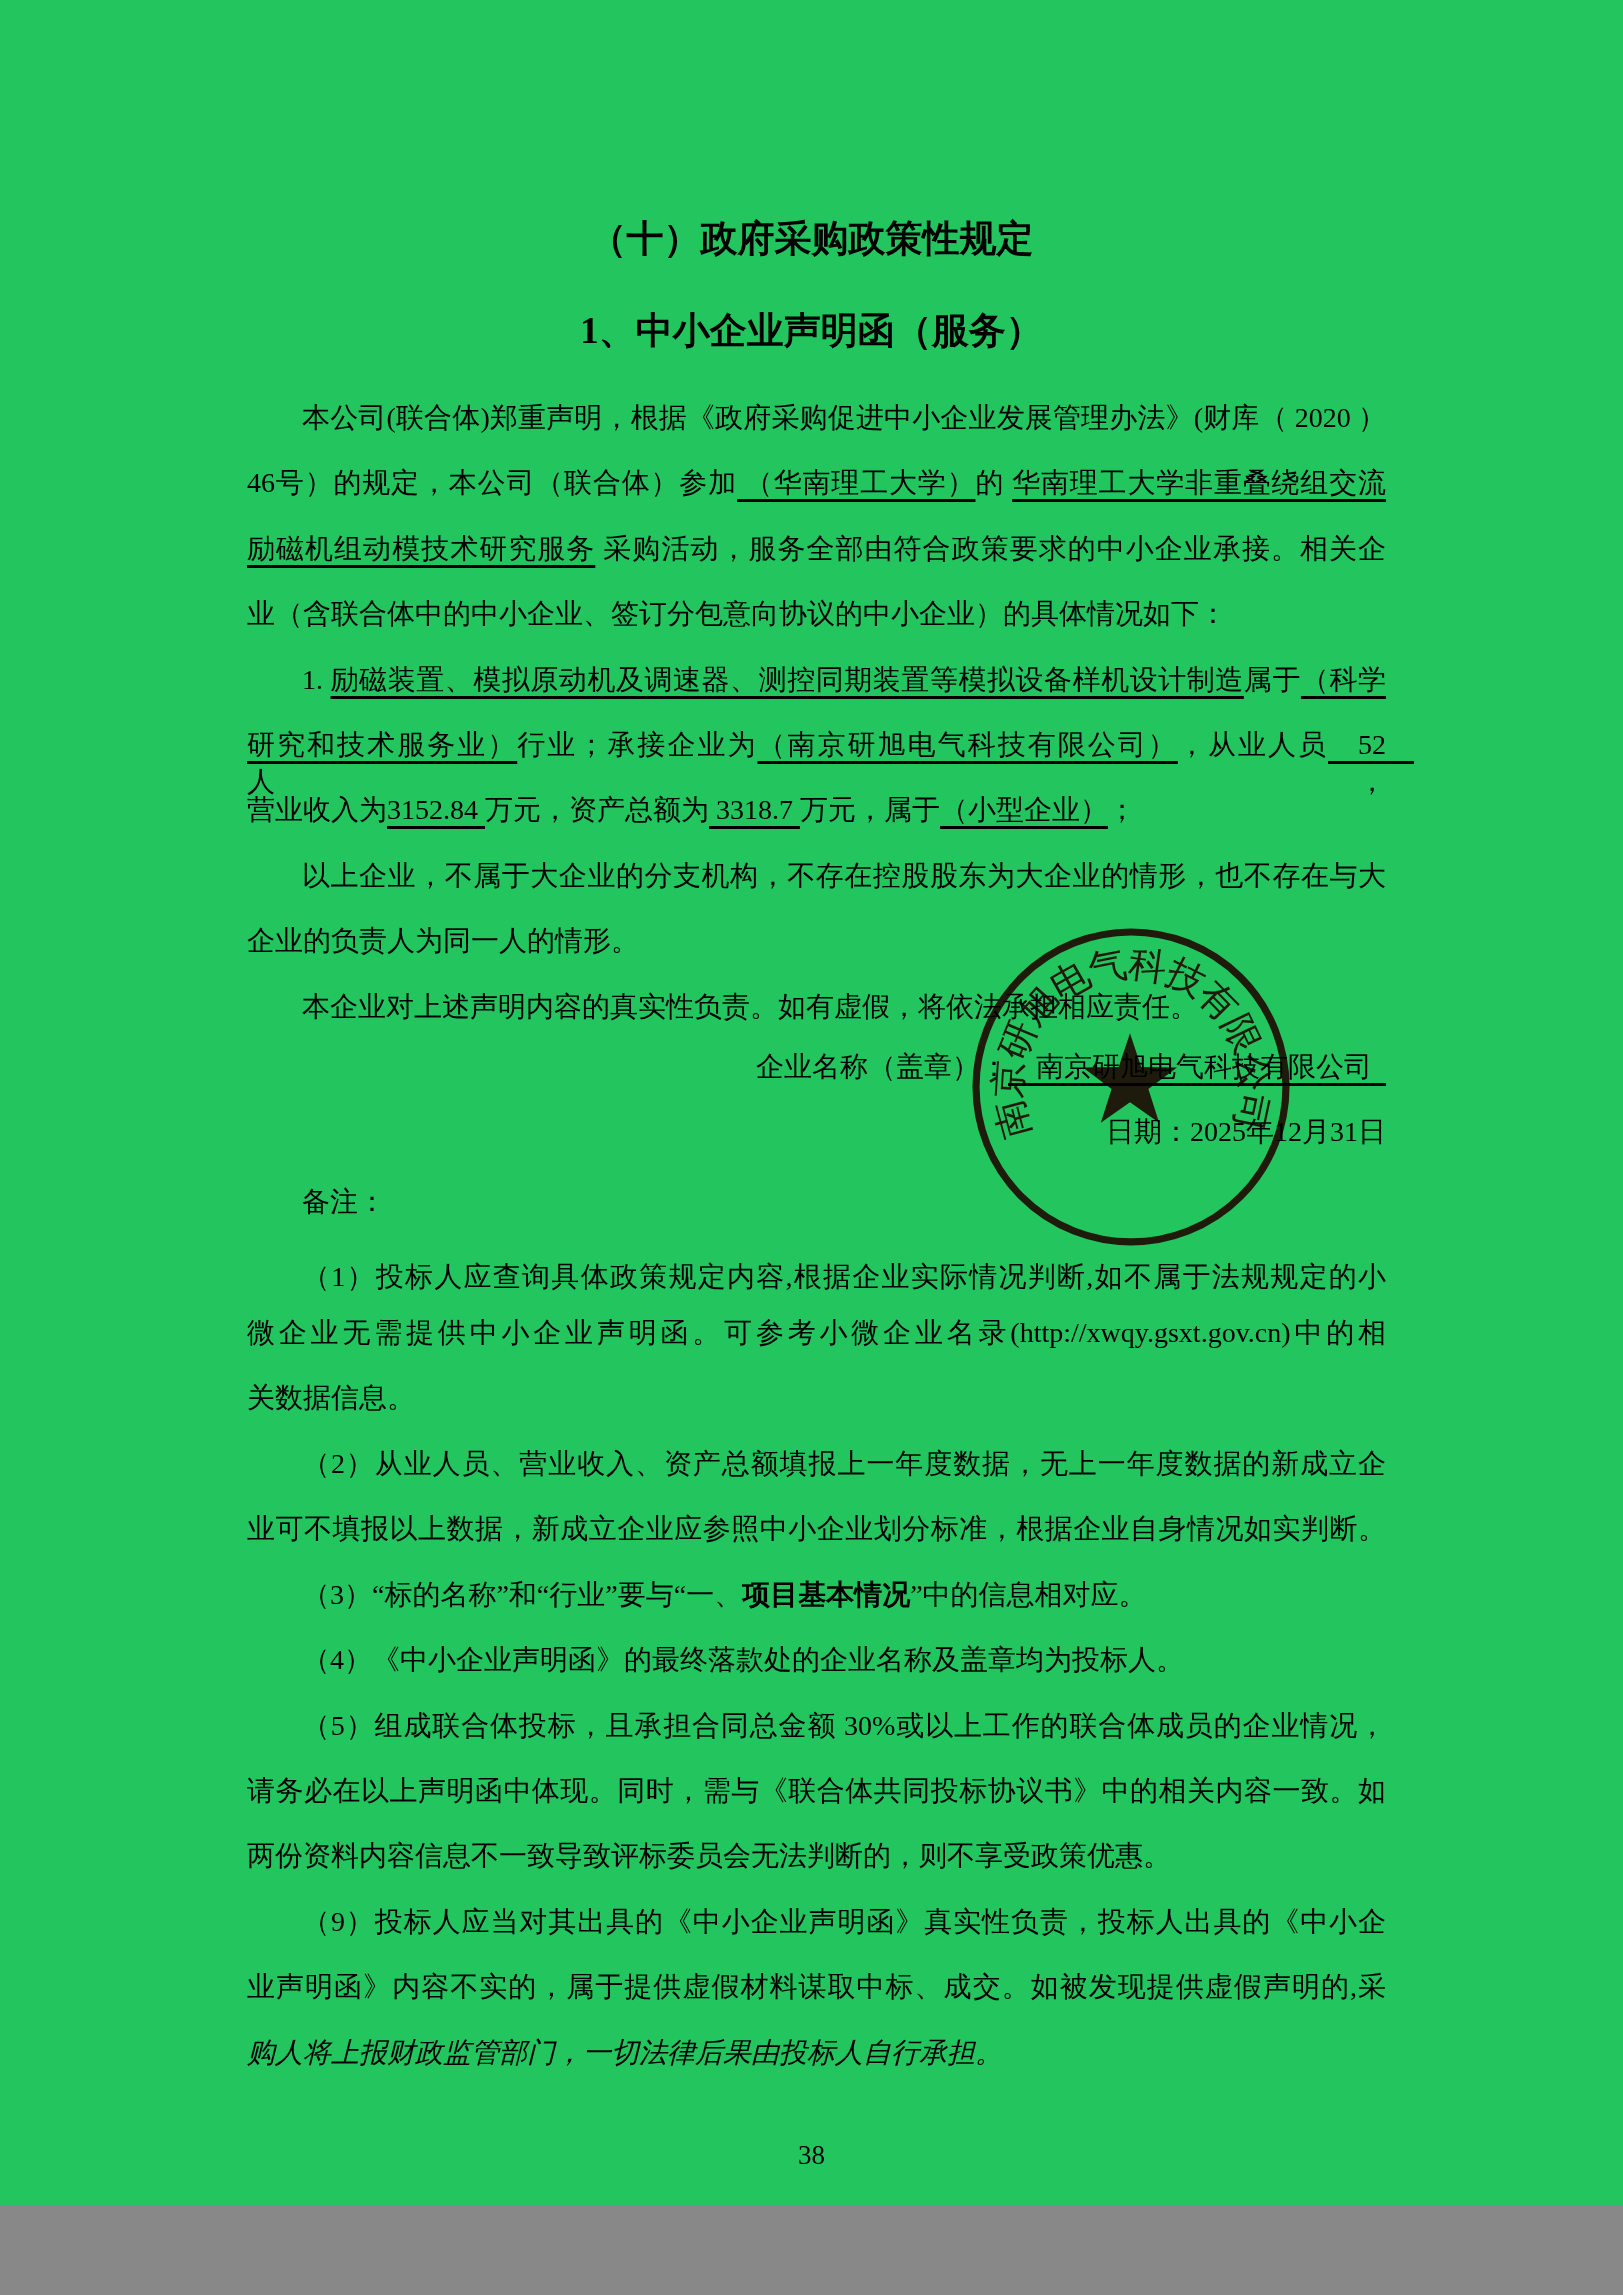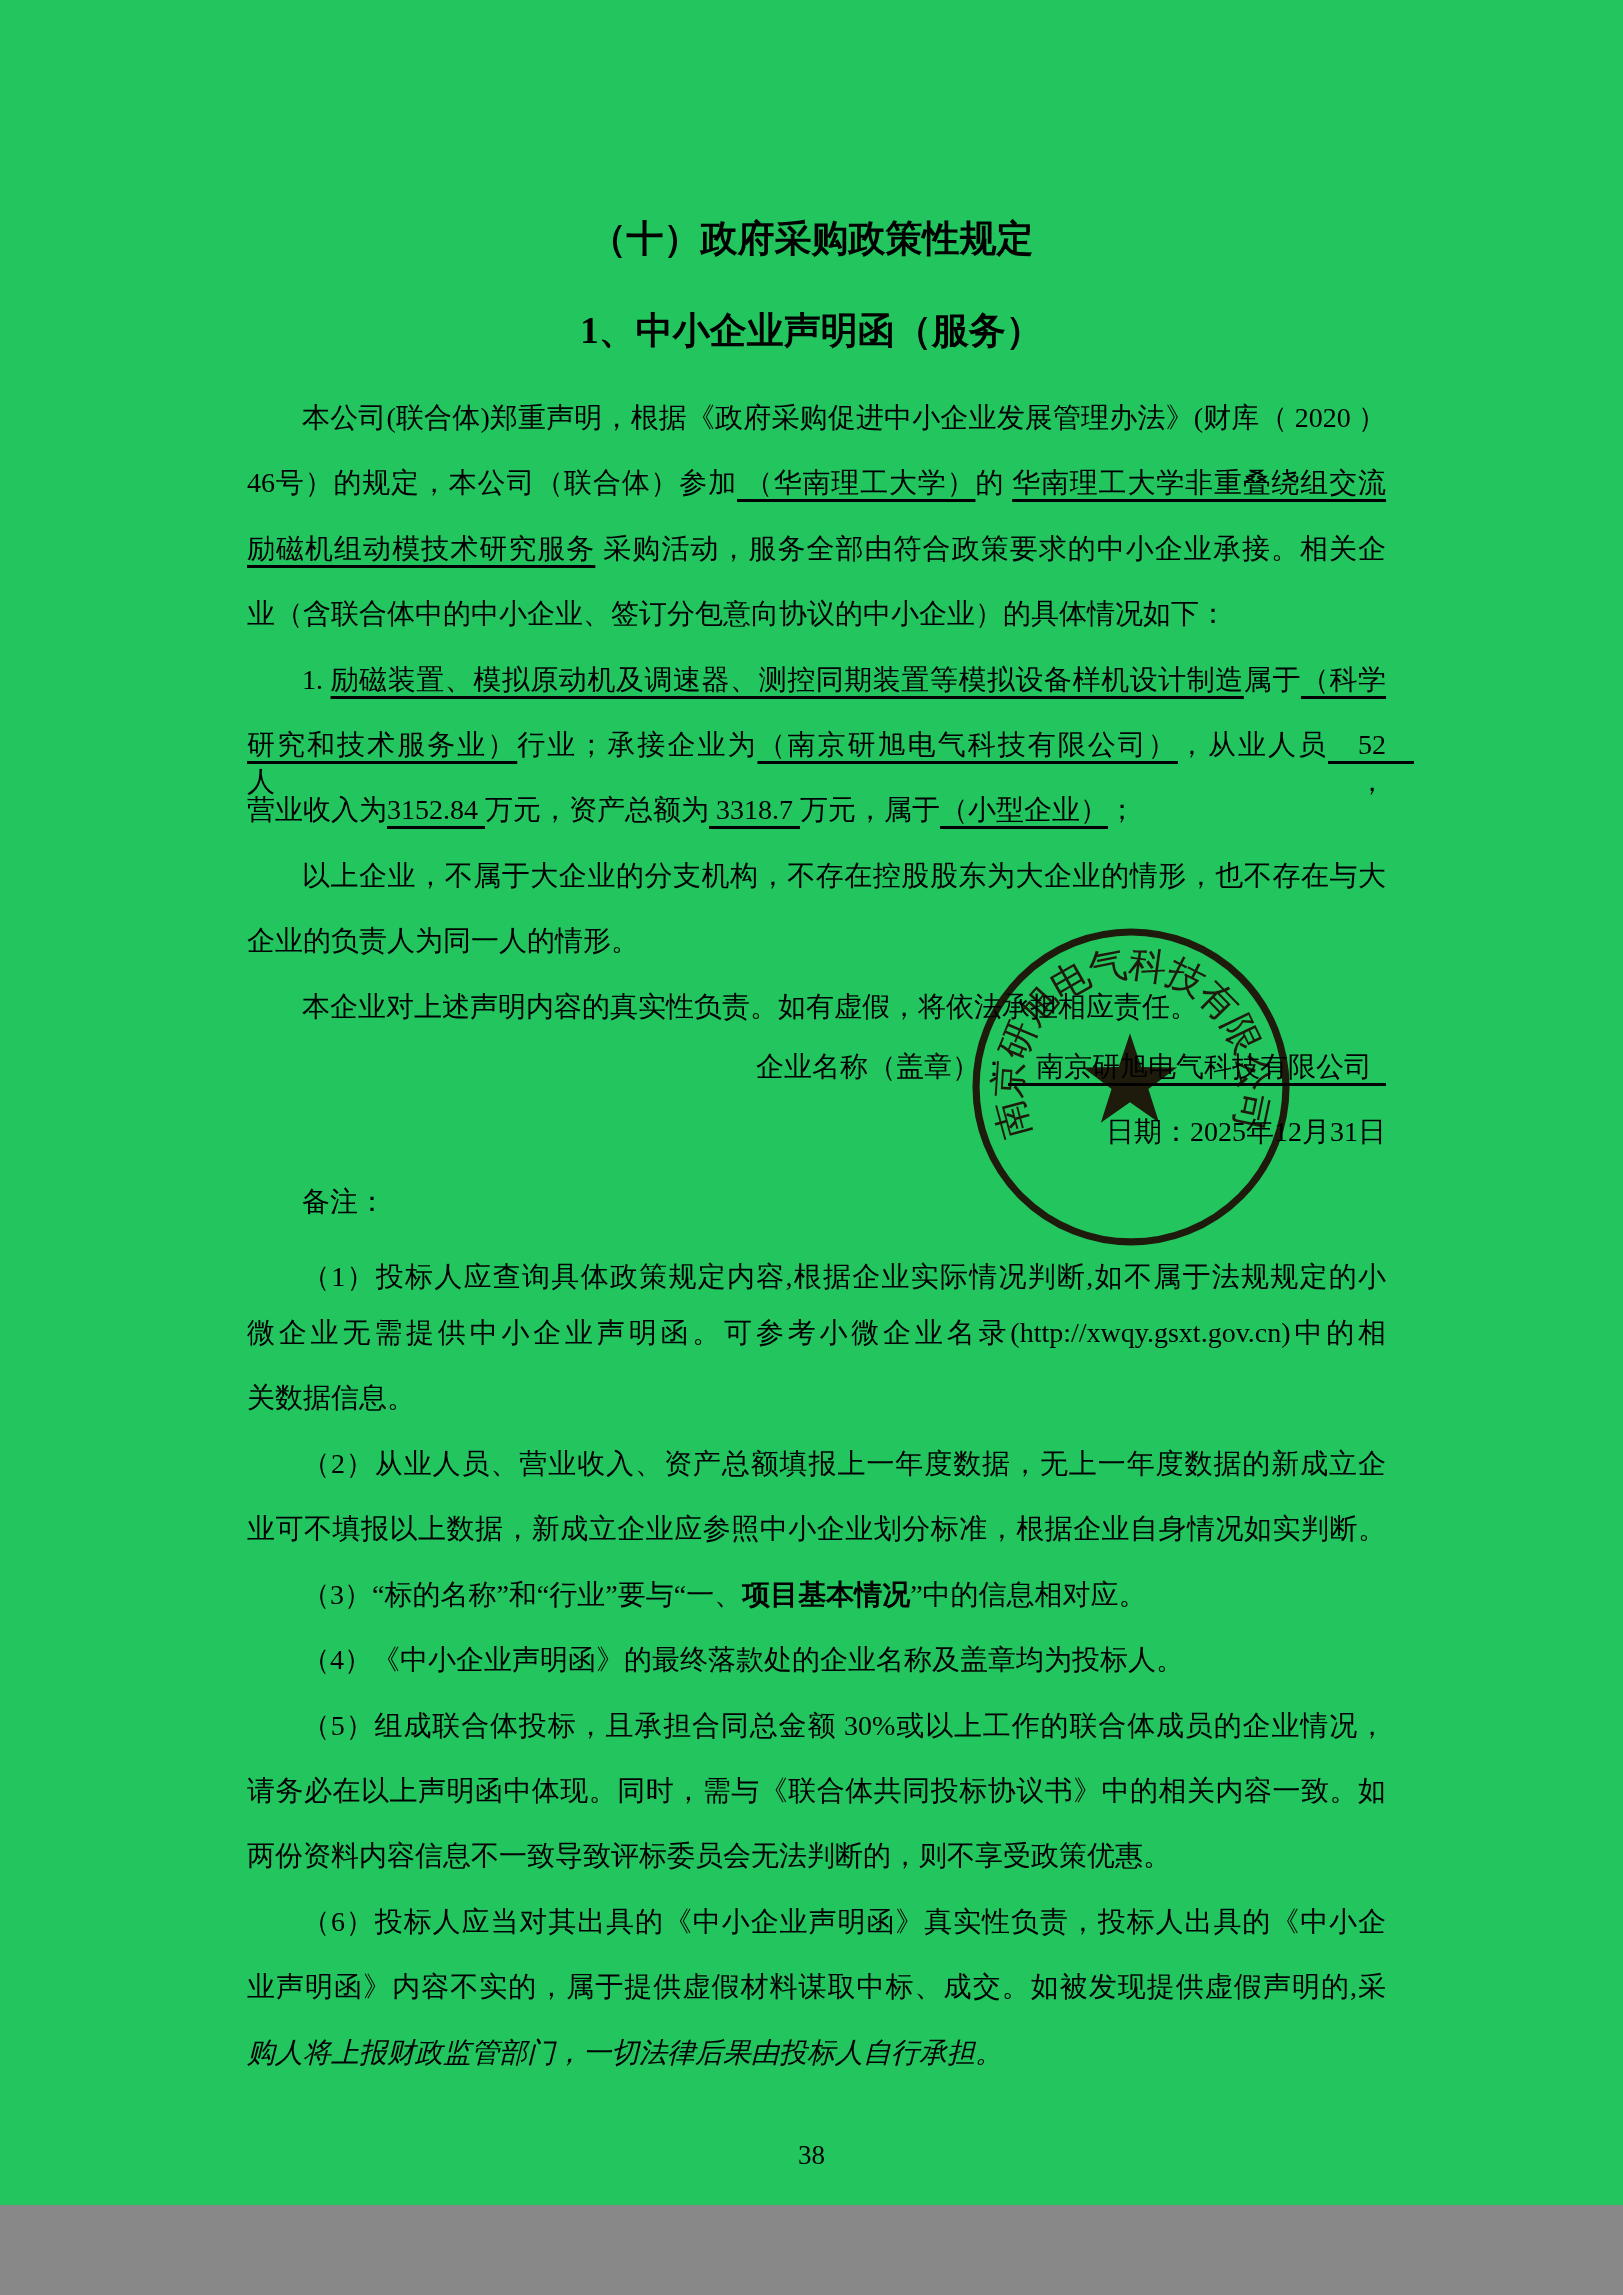"（6）投标人应当对其出具的《中小企业声明函》真实性负责，投标人出具的《中小企" span.seg { text: 6 -> 9 }
